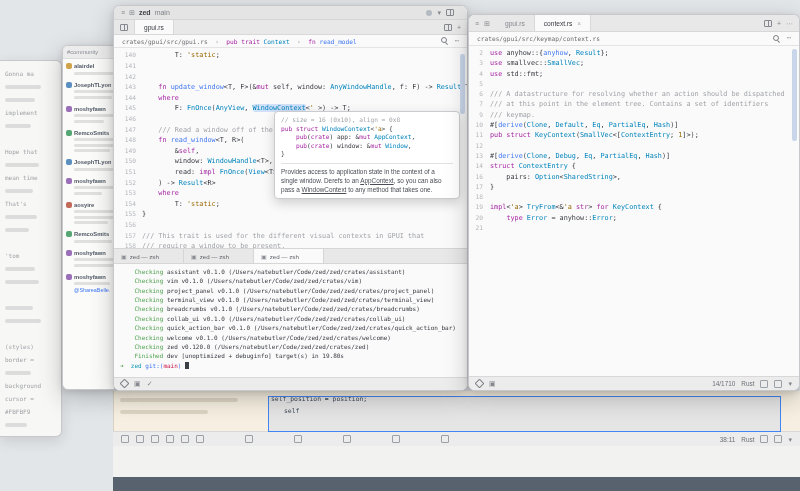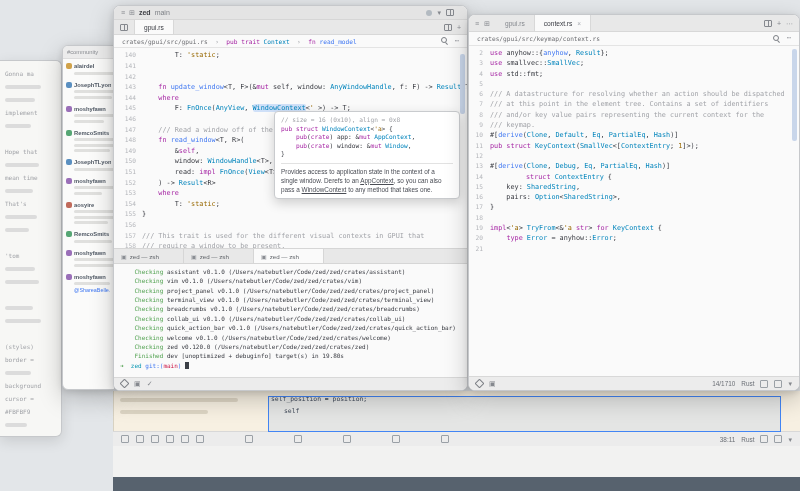"/// and/or key value pairs" div.cl { html: <div><span>8</span><span><span>/// and/or key value pairs representing the current context for the</span></span></div> -> none }
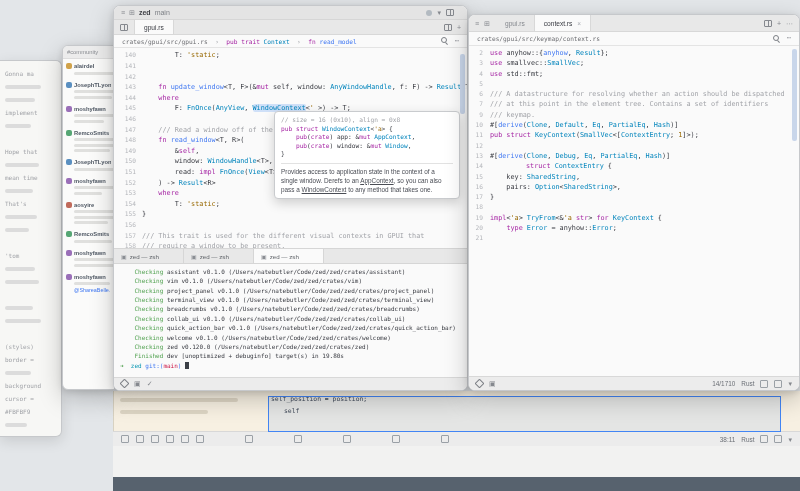"struct" span { margin-left: 36px -> none }
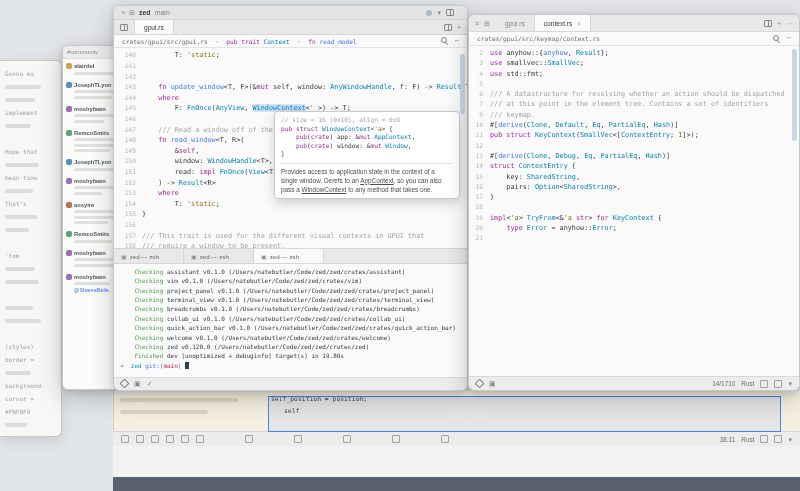"key: SharedString," div.cl { html: <div><span>15</span><span><span> key: </span><span>SharedString</span><span>,</span></span></div> -> none }
